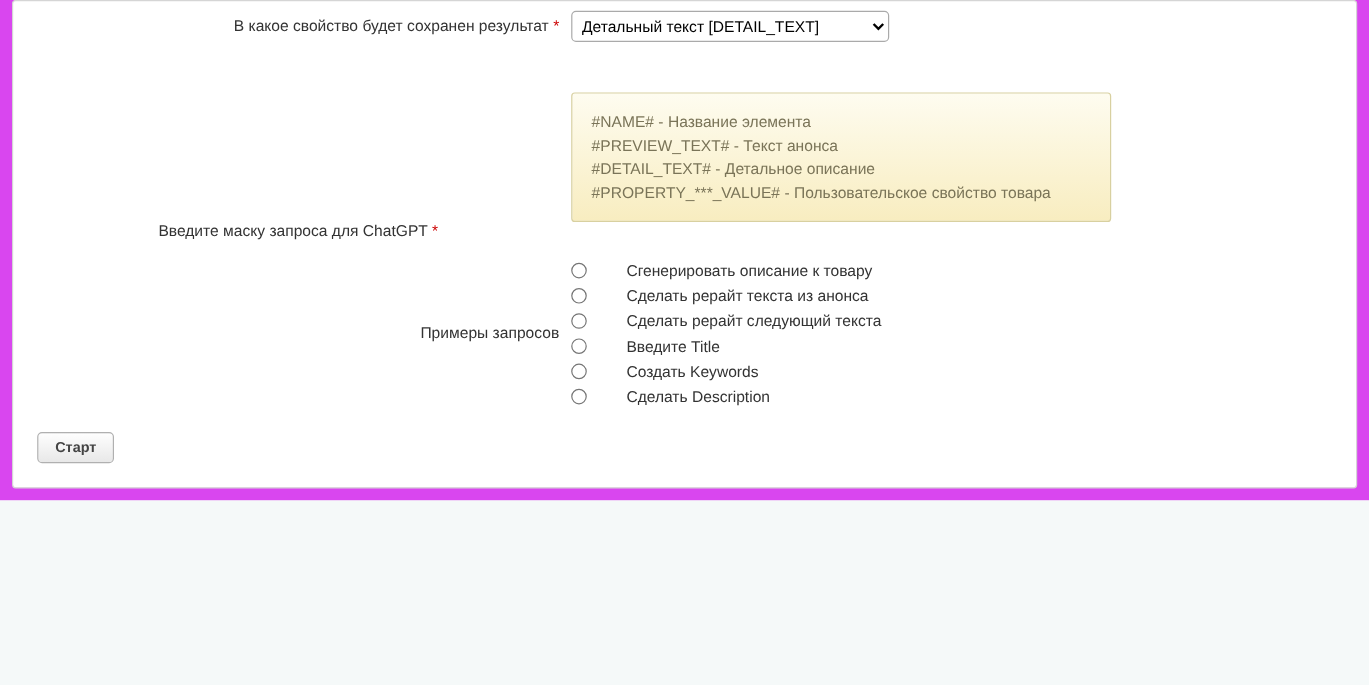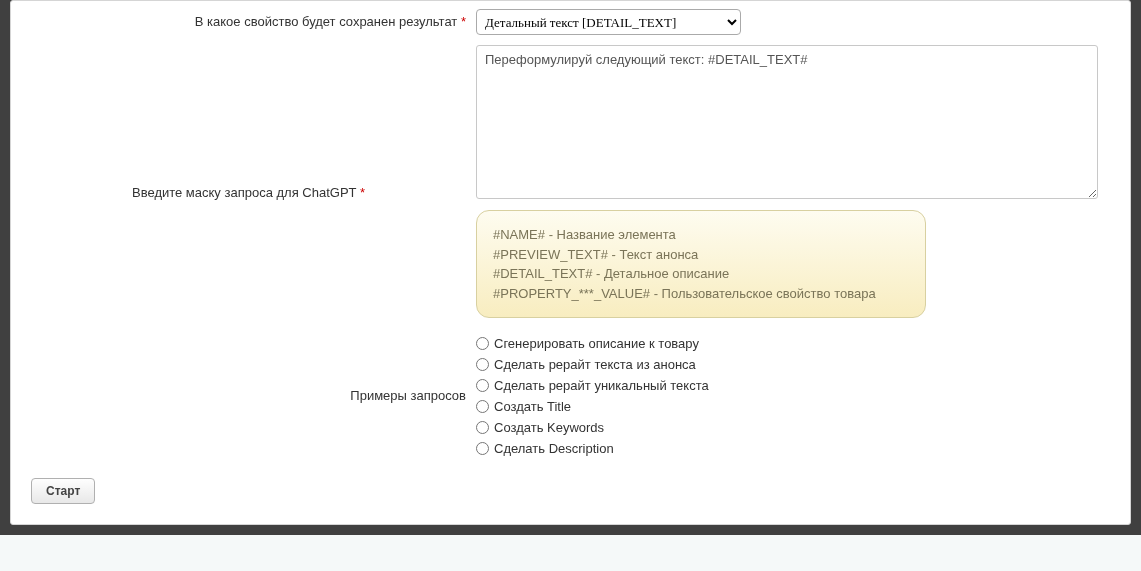"В какое свойство будет сохранен" .outer-container { background: #404040 -> #d946ef }
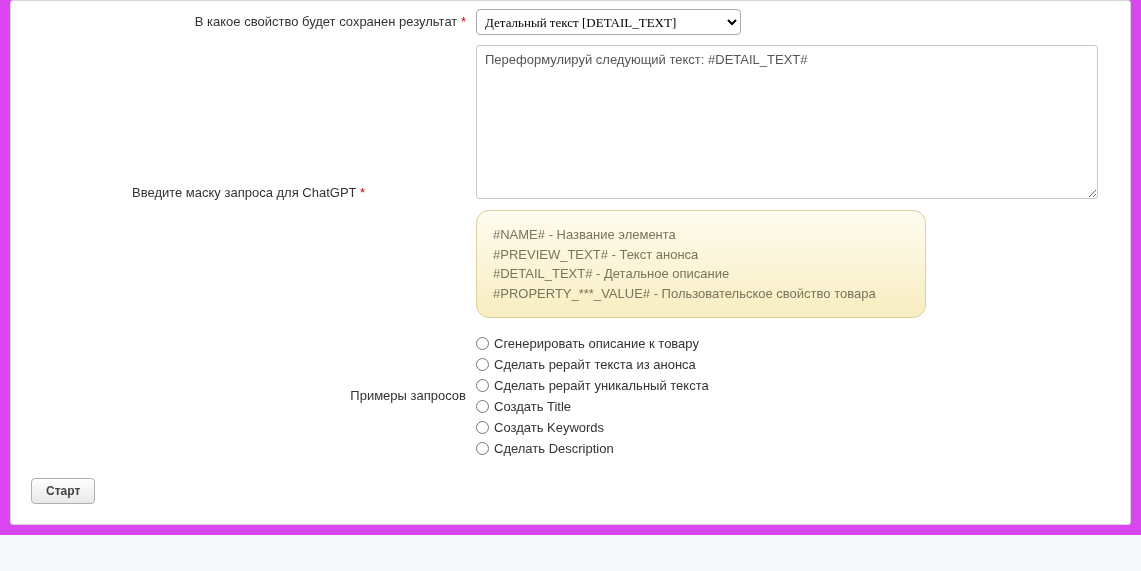"Детальный текст [DETAIL_TEXT]" select { font-family: Liberation Serif, serif -> Liberation Sans, sans-serif }
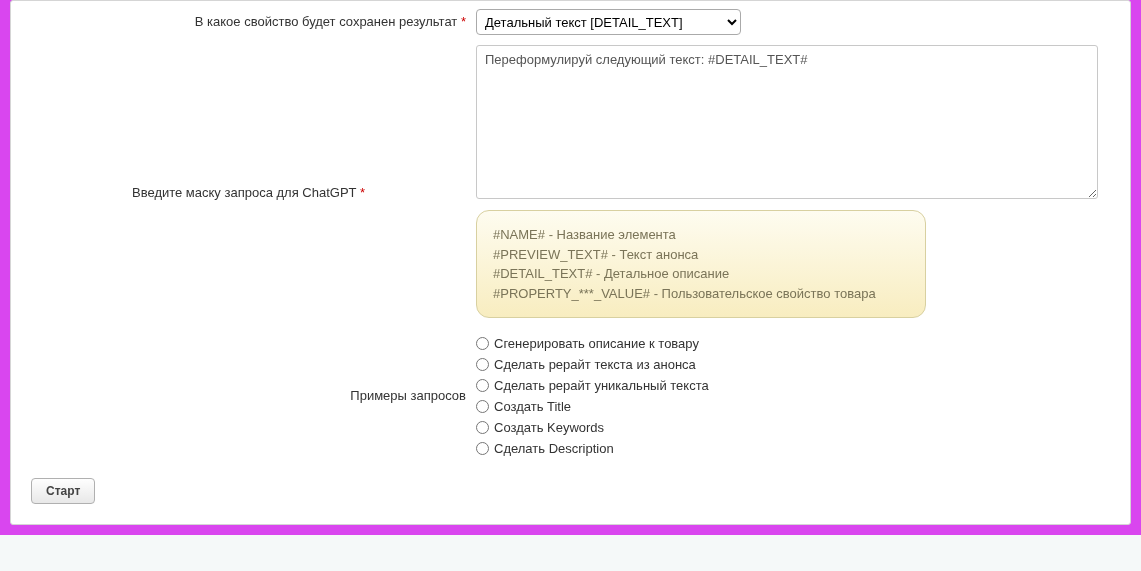"Переформулируй следующий текст:" textarea { html: <textarea>Переформулируй следующий текст: #DETAIL_TEXT#</textarea> -> none }
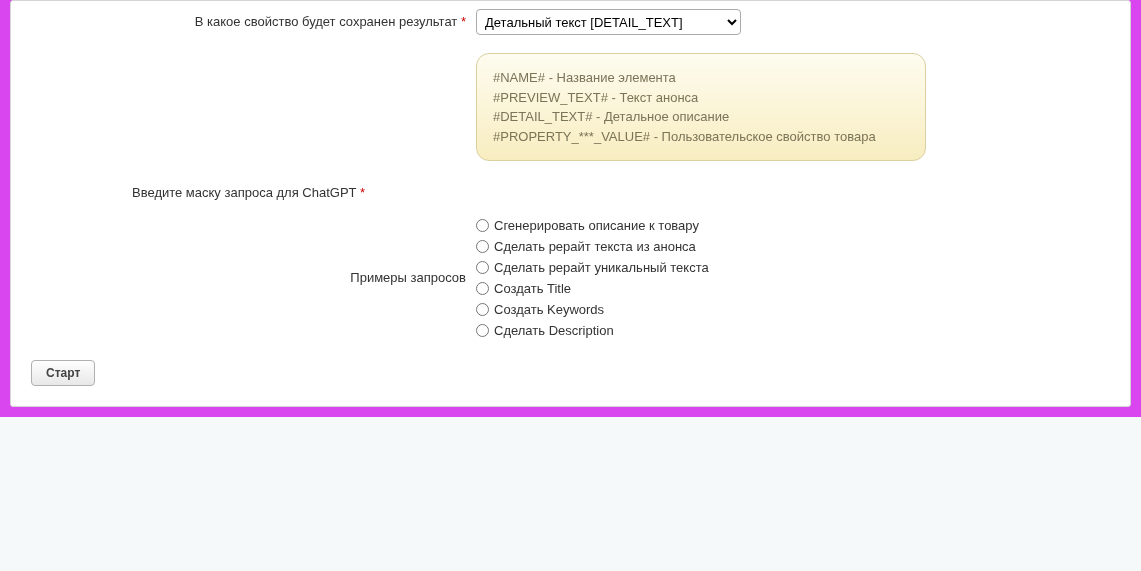"#NAME# - Название элемента" .hint-box { border-radius: 13px -> 3px; margin-top: 8px -> 32px }
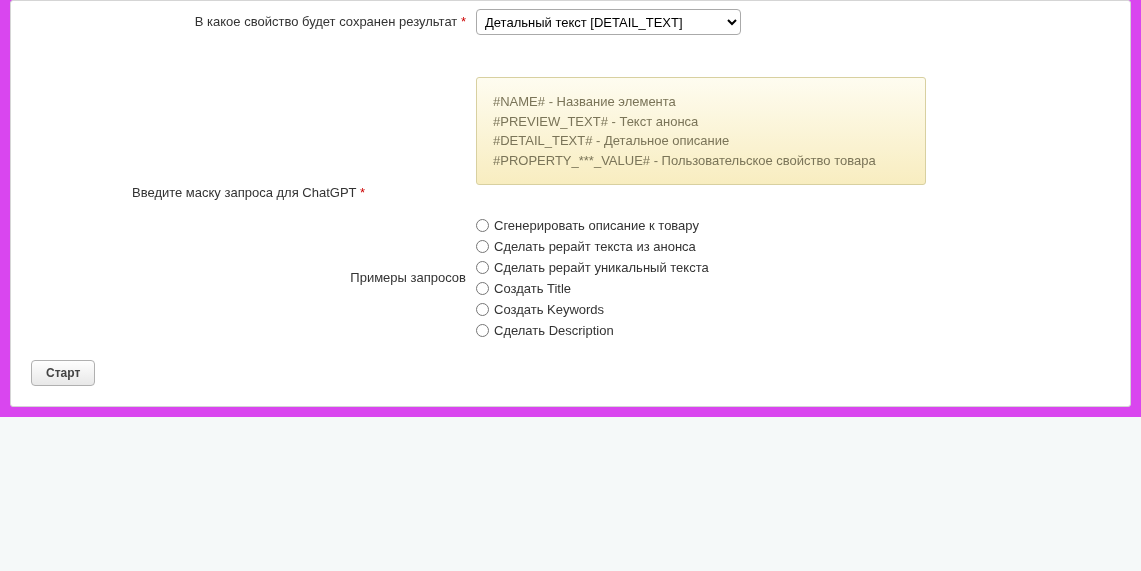"Сгенерировать описание к товару" .radio-item { gap: none -> 28px }
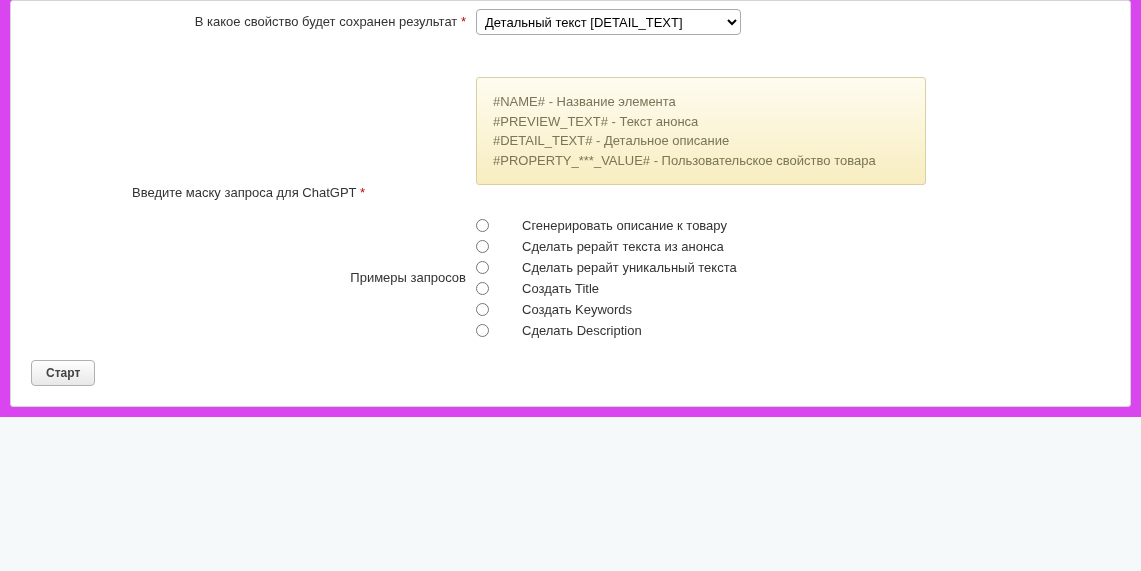"Сделать рерайт уникальный текста" label { text: уникальный -> следующий }
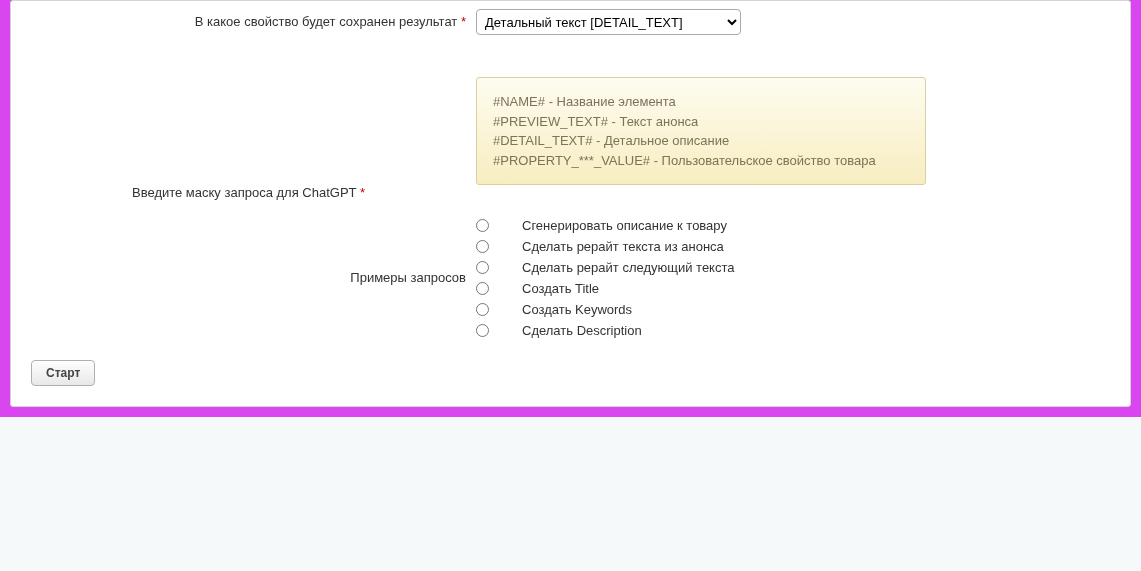"Создать Title" label { text: Создать -> Введите }
